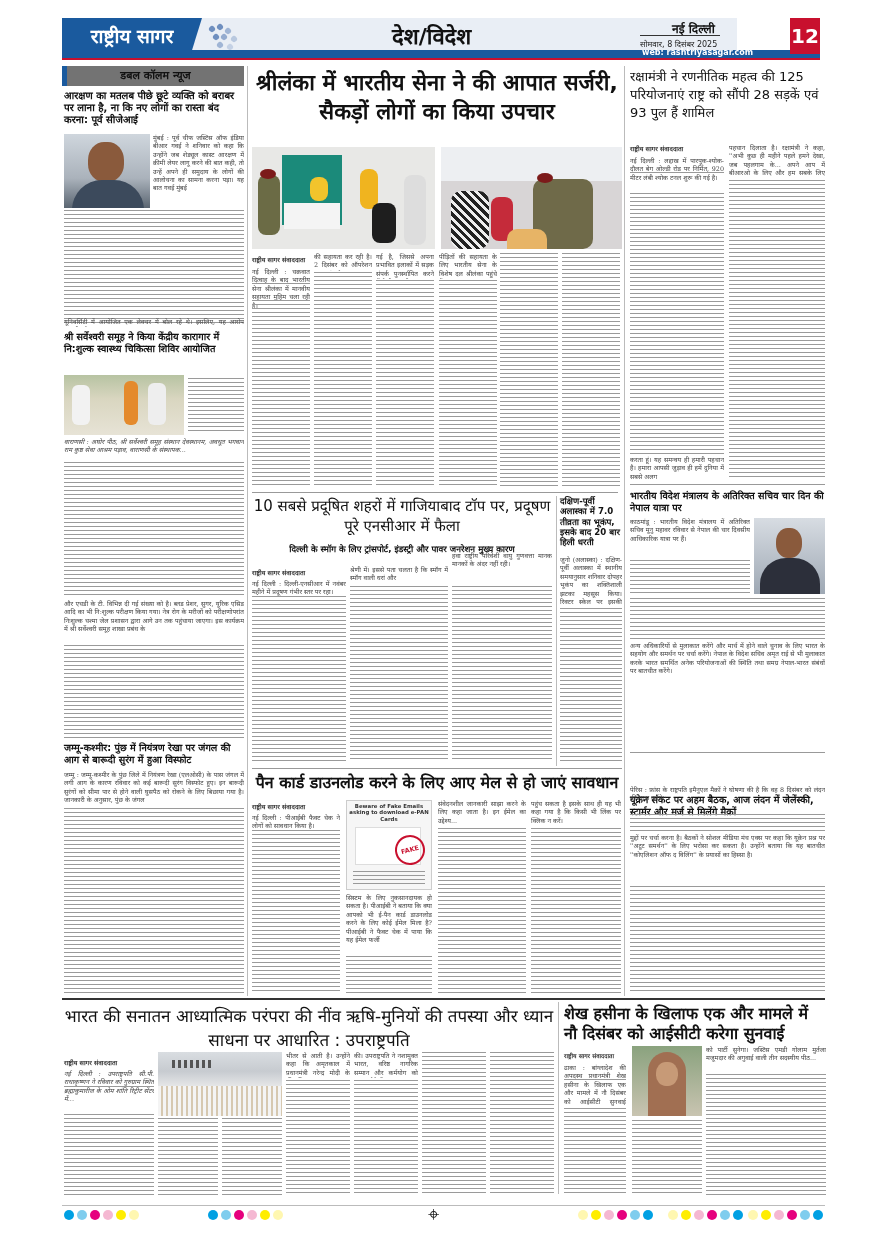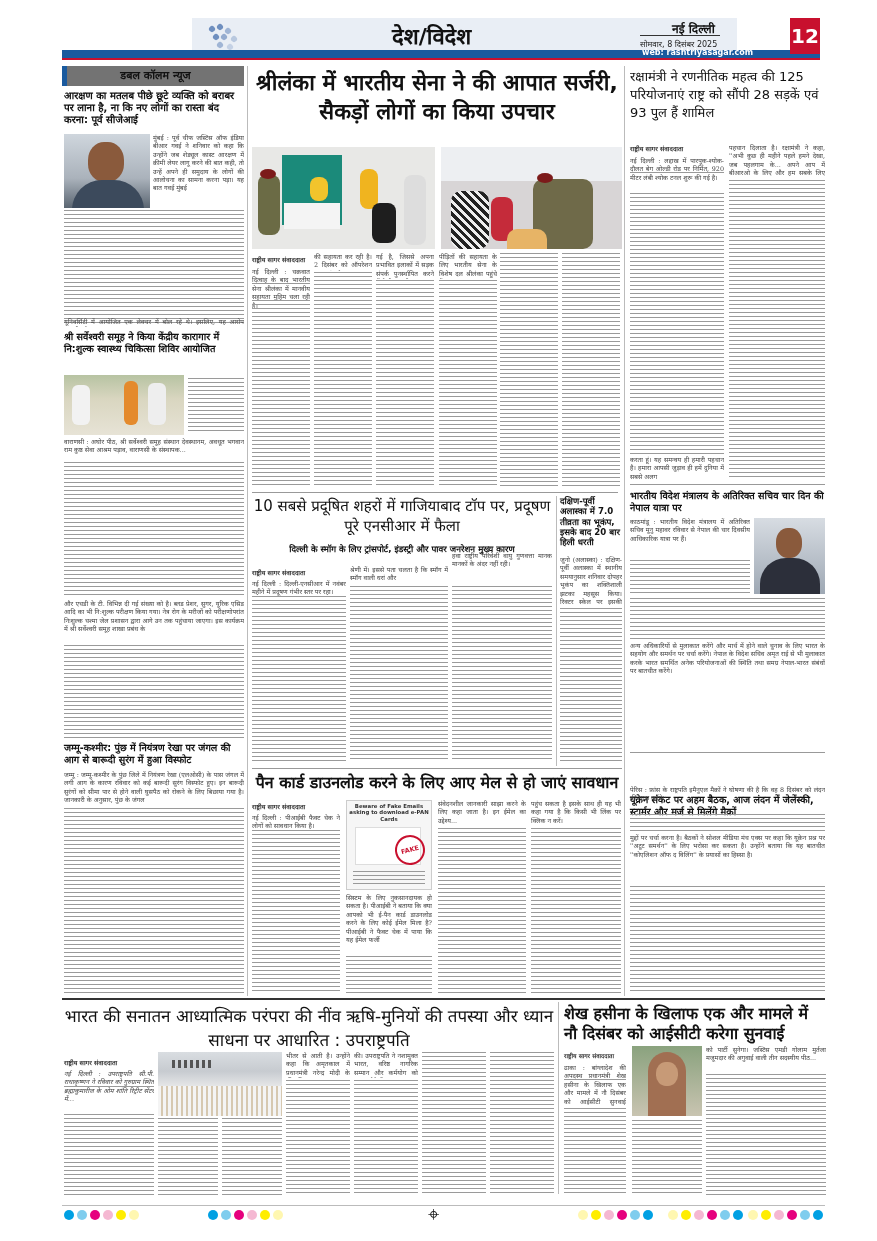"राष्ट्रीय सागर" div.abs { html: none -> <div>राष्ट्रीय सागर</div> }
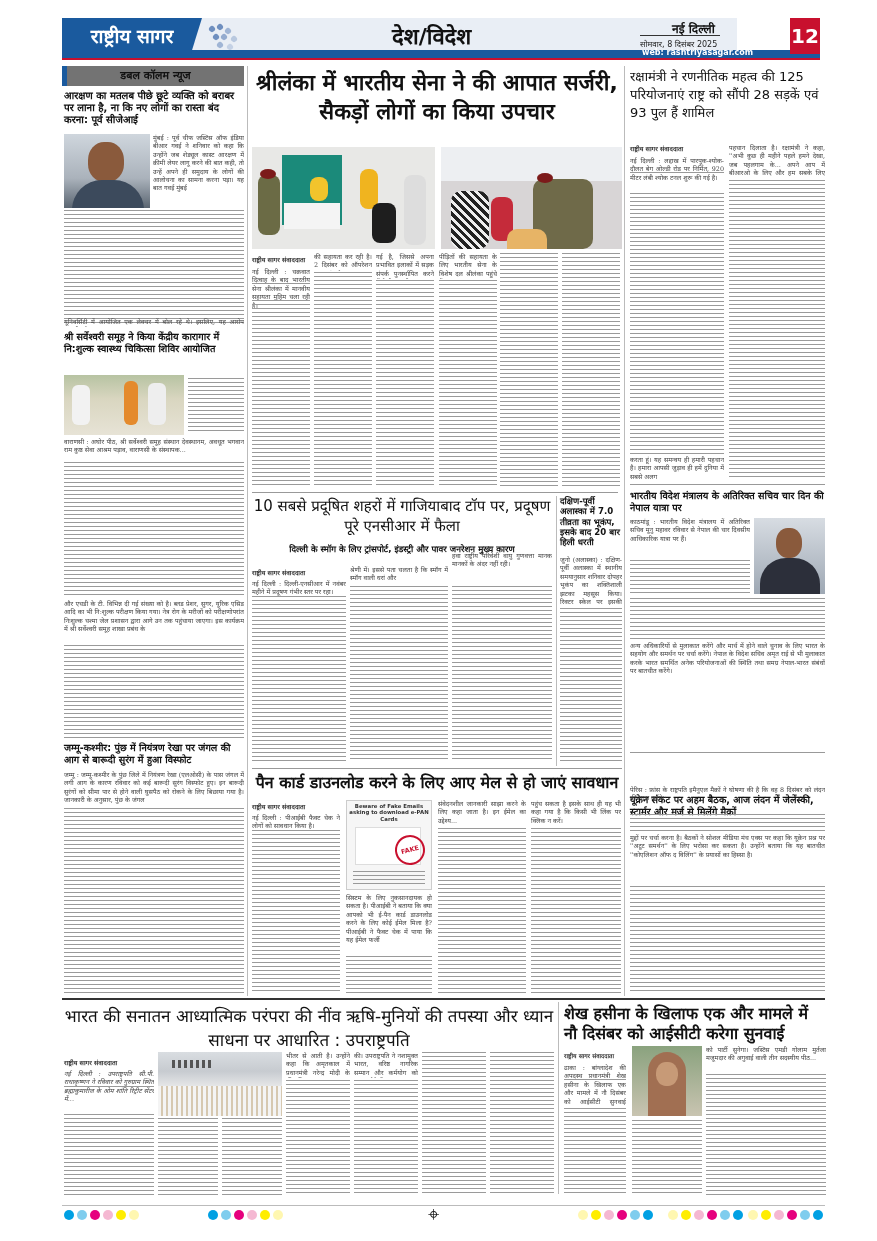"वाराणसी : अघोर पीठ, श्री" div.abs { font-style: none -> italic }
